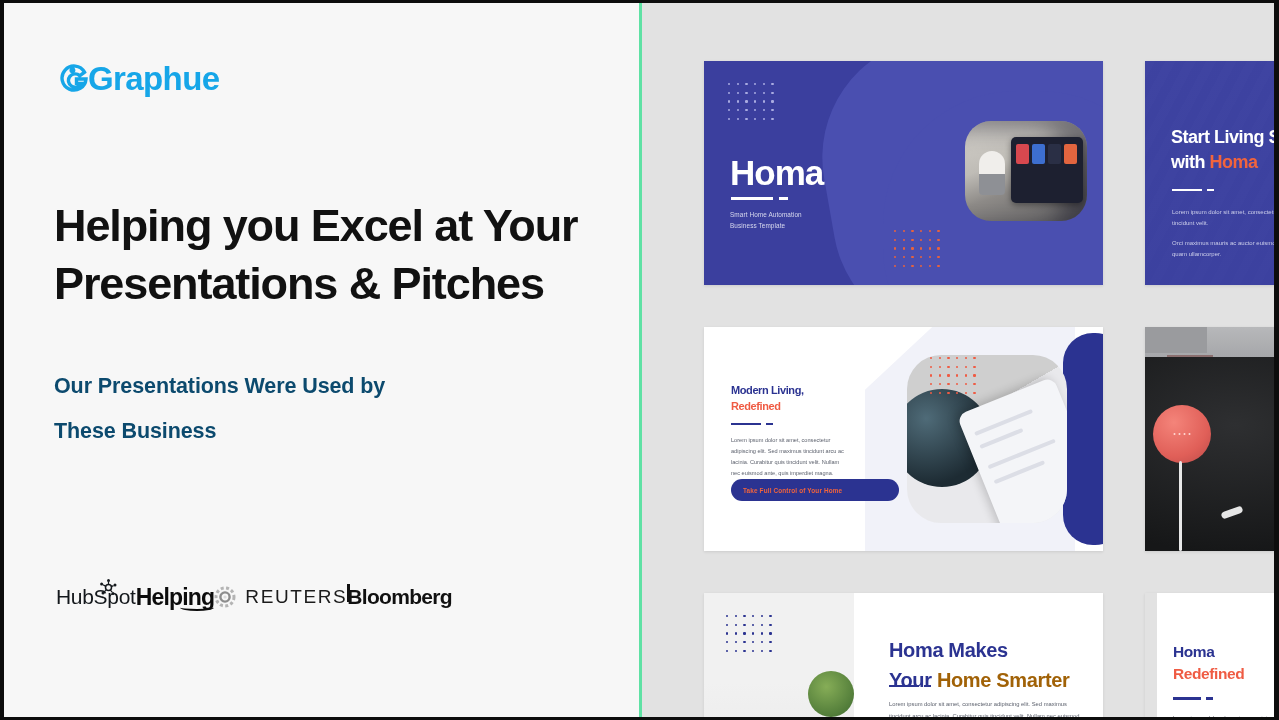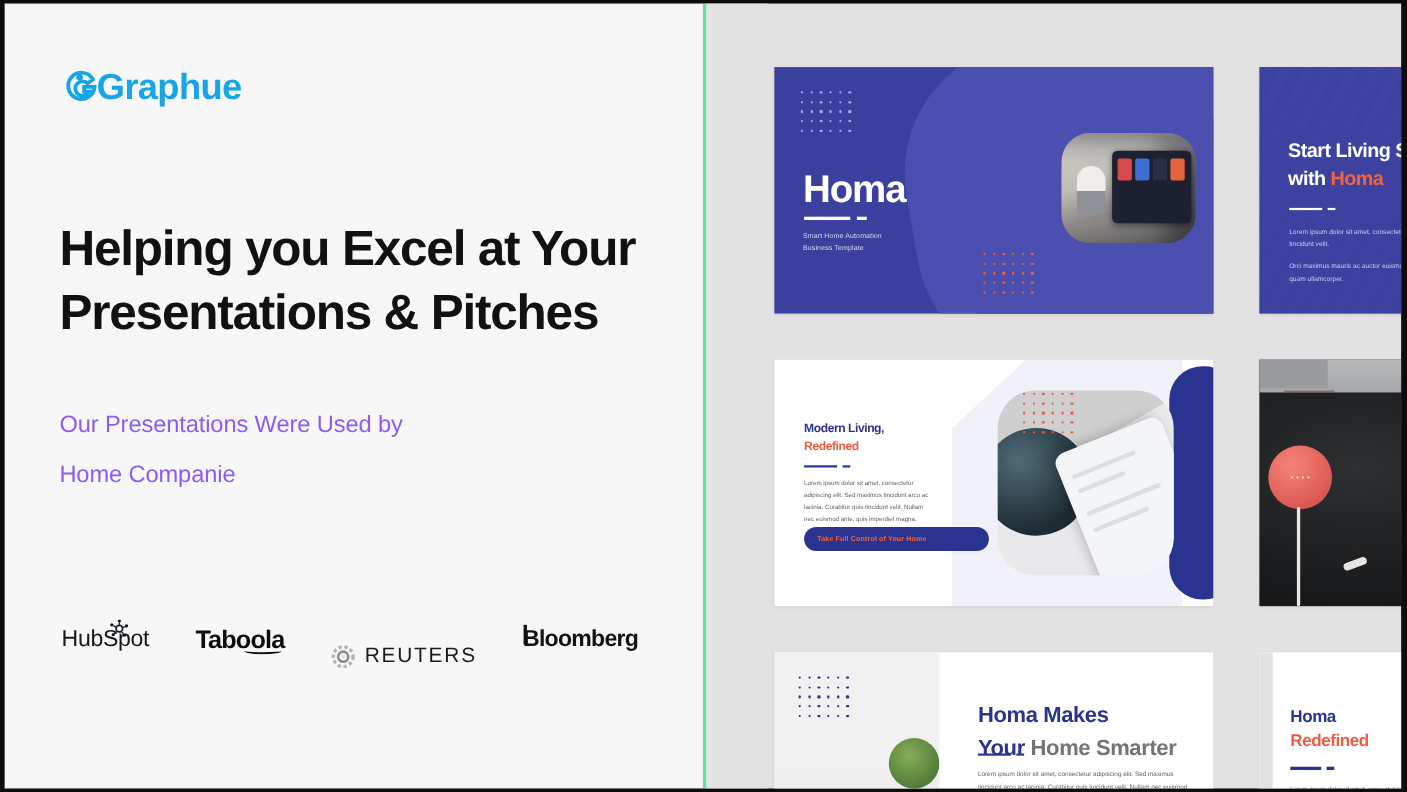"Our Presentations Were Used by" .subhead { color: #8b5cf6 -> #0c4a6e; font-weight: 400 -> 700 }
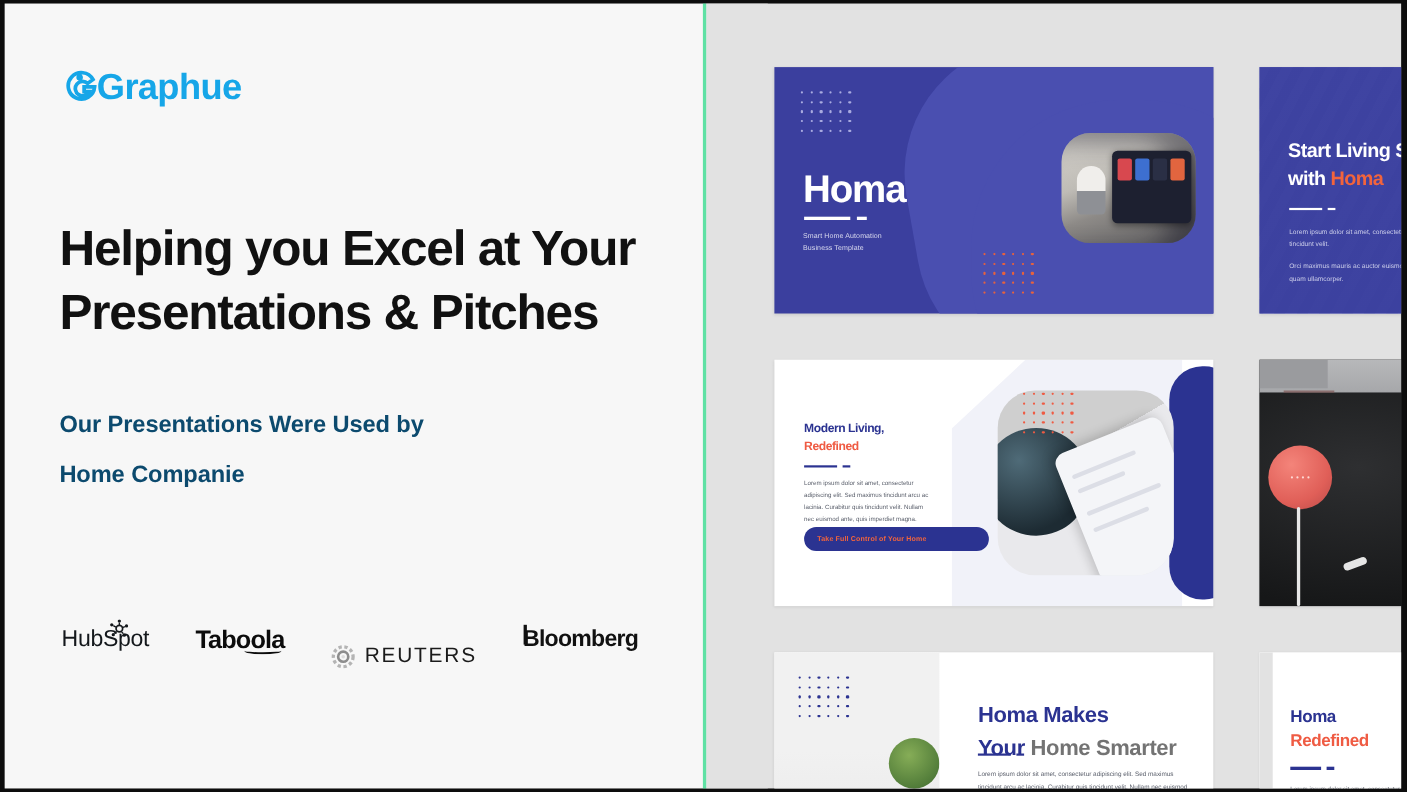"Home Companie" div { text: Home Companie -> These Business }
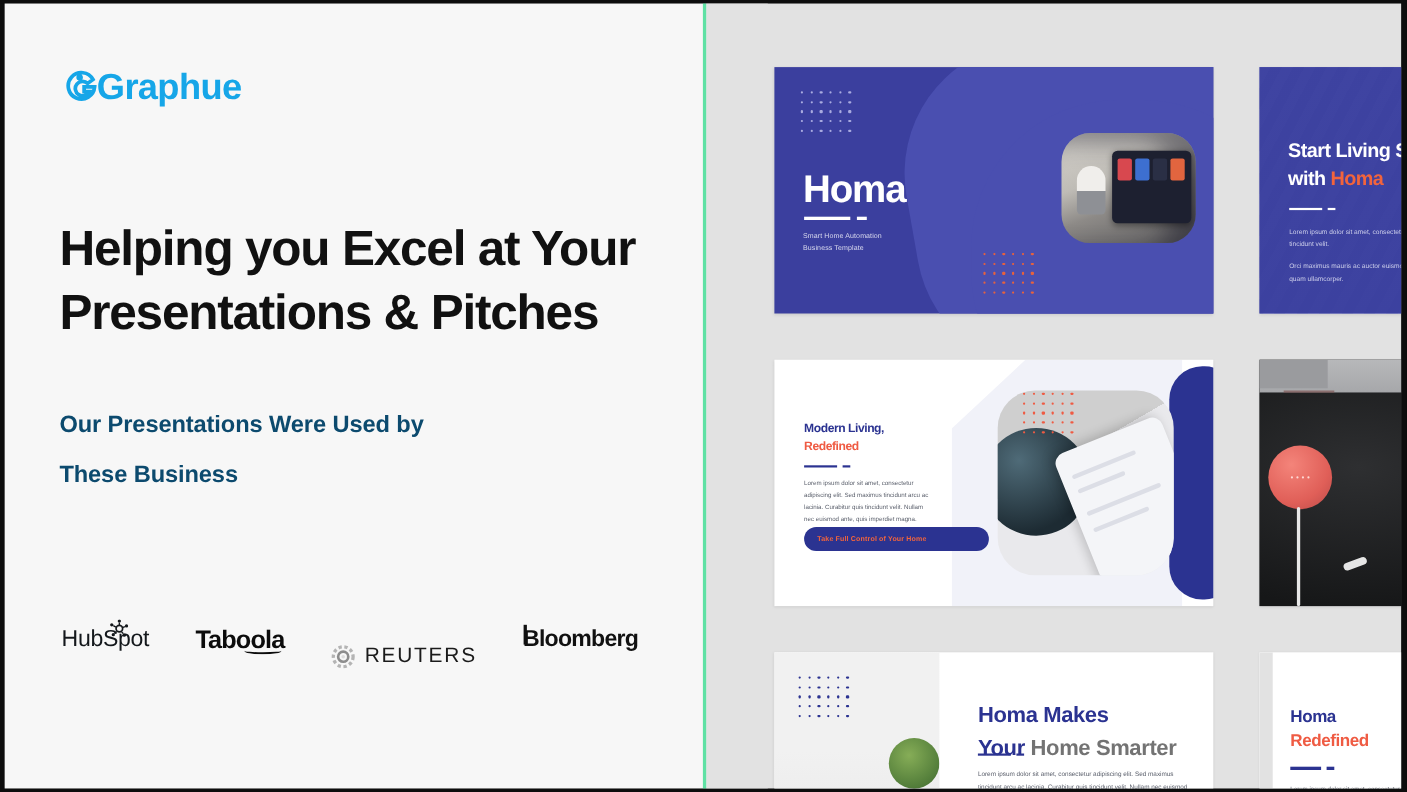"HubSpot" .logos { align-items: flex-start -> flex-end; gap: 42px -> none }
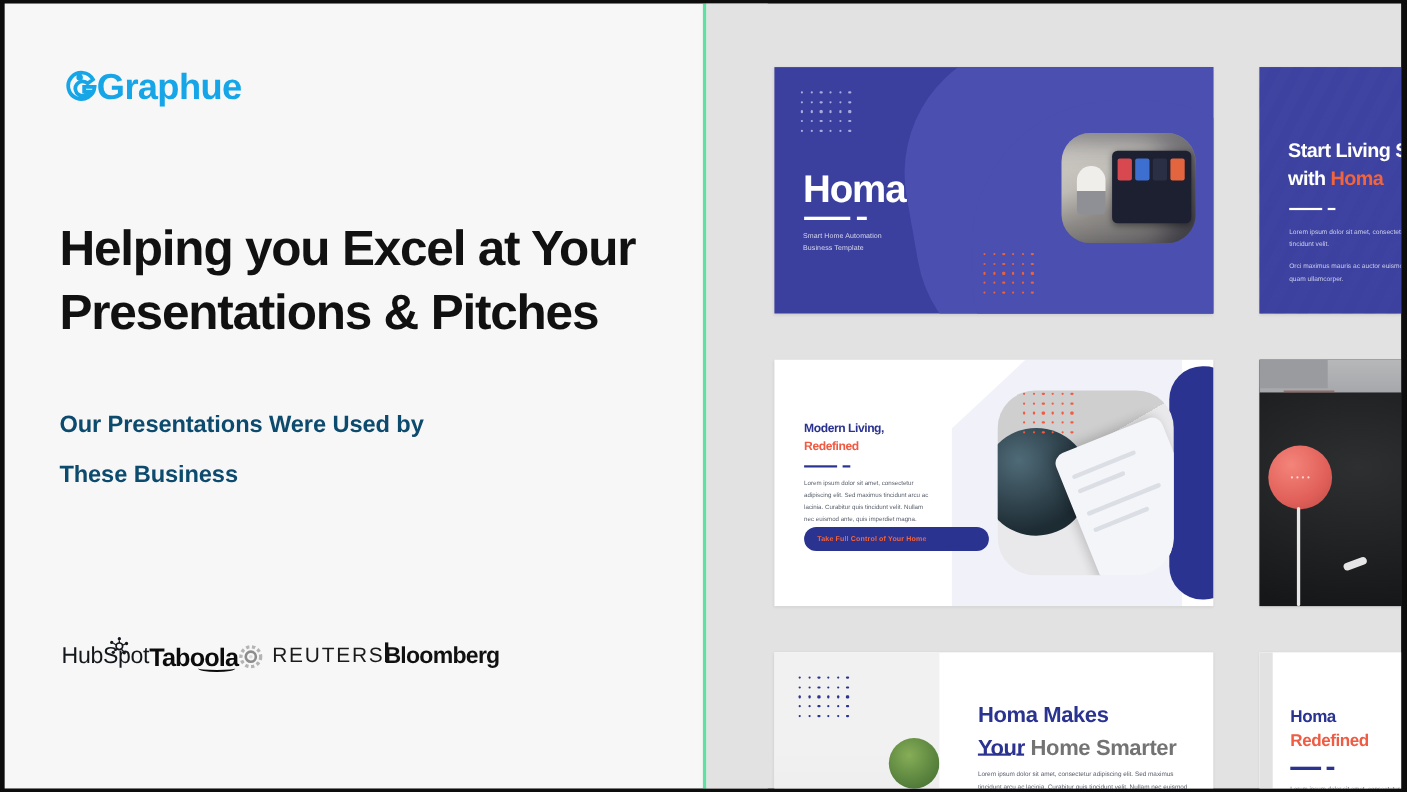"Taboola" span { text: Taboola -> Helping }
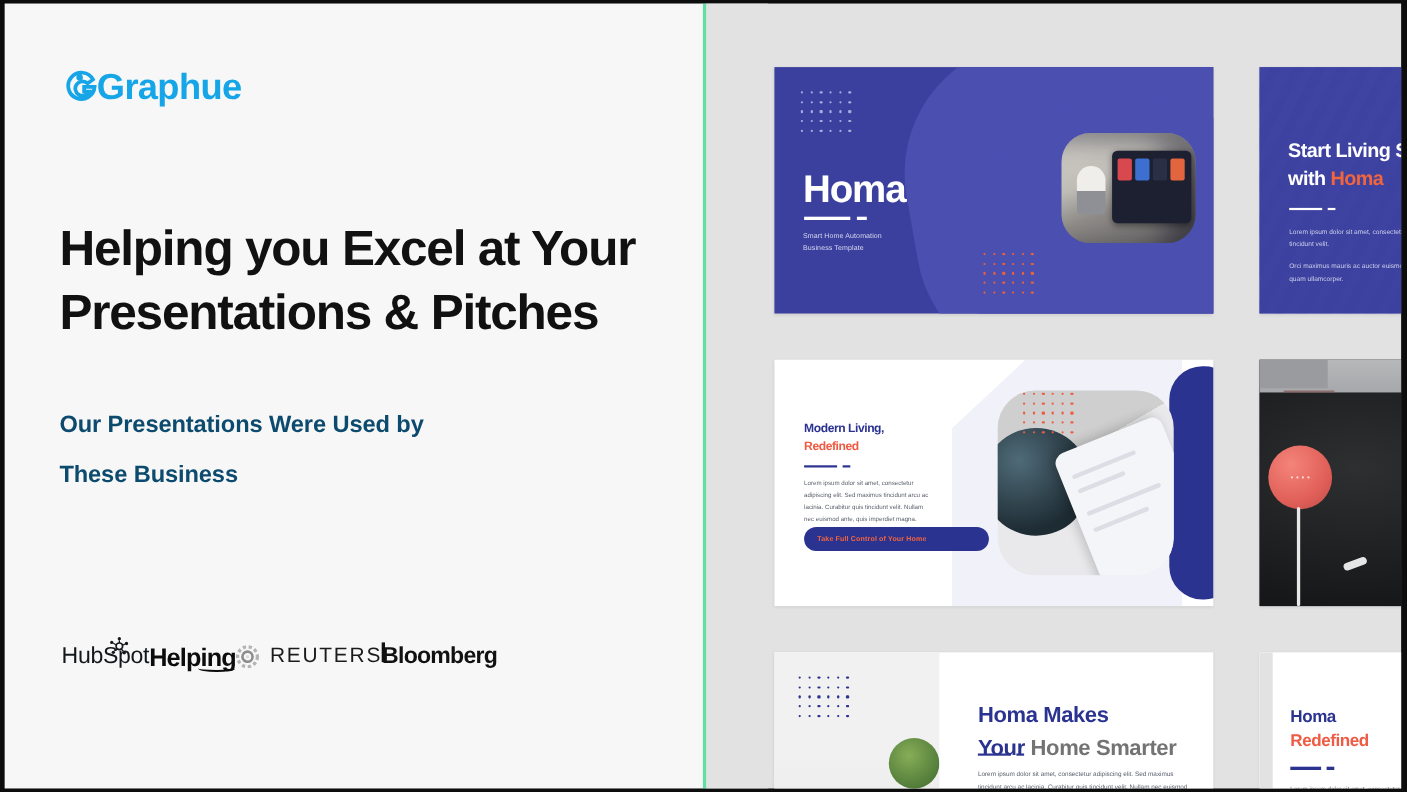"Home Smarter" .s5 .title .accent { color: #737373 -> #a16207 }
